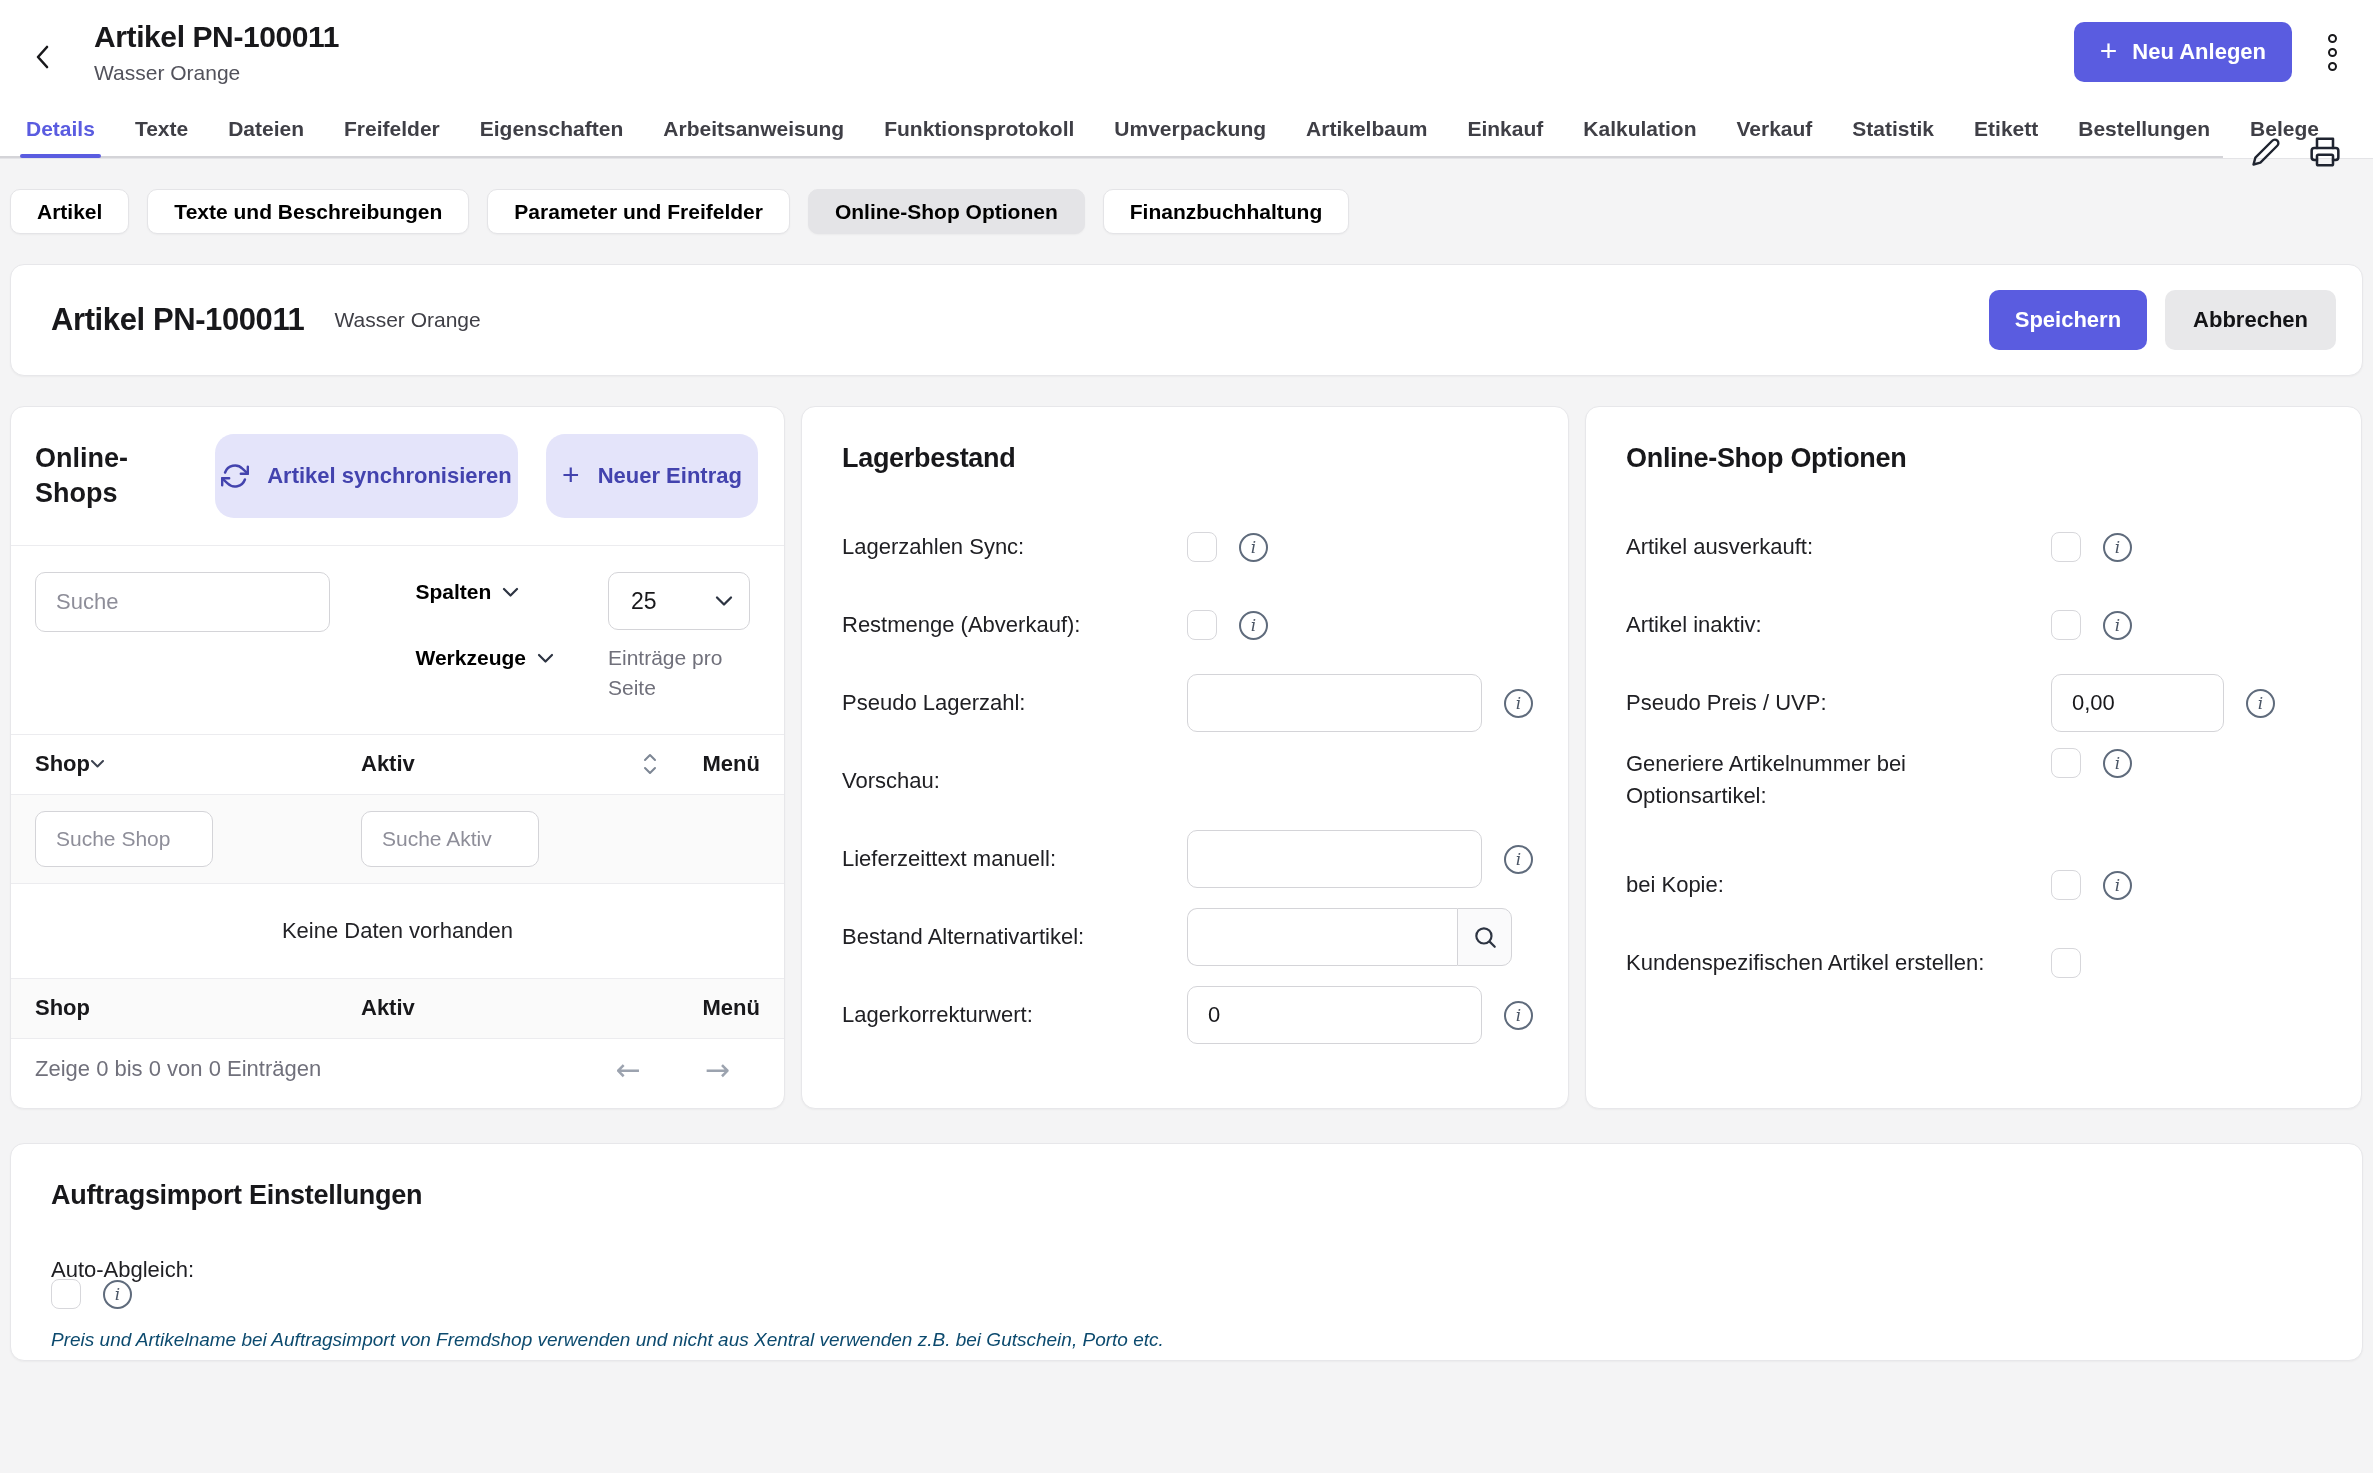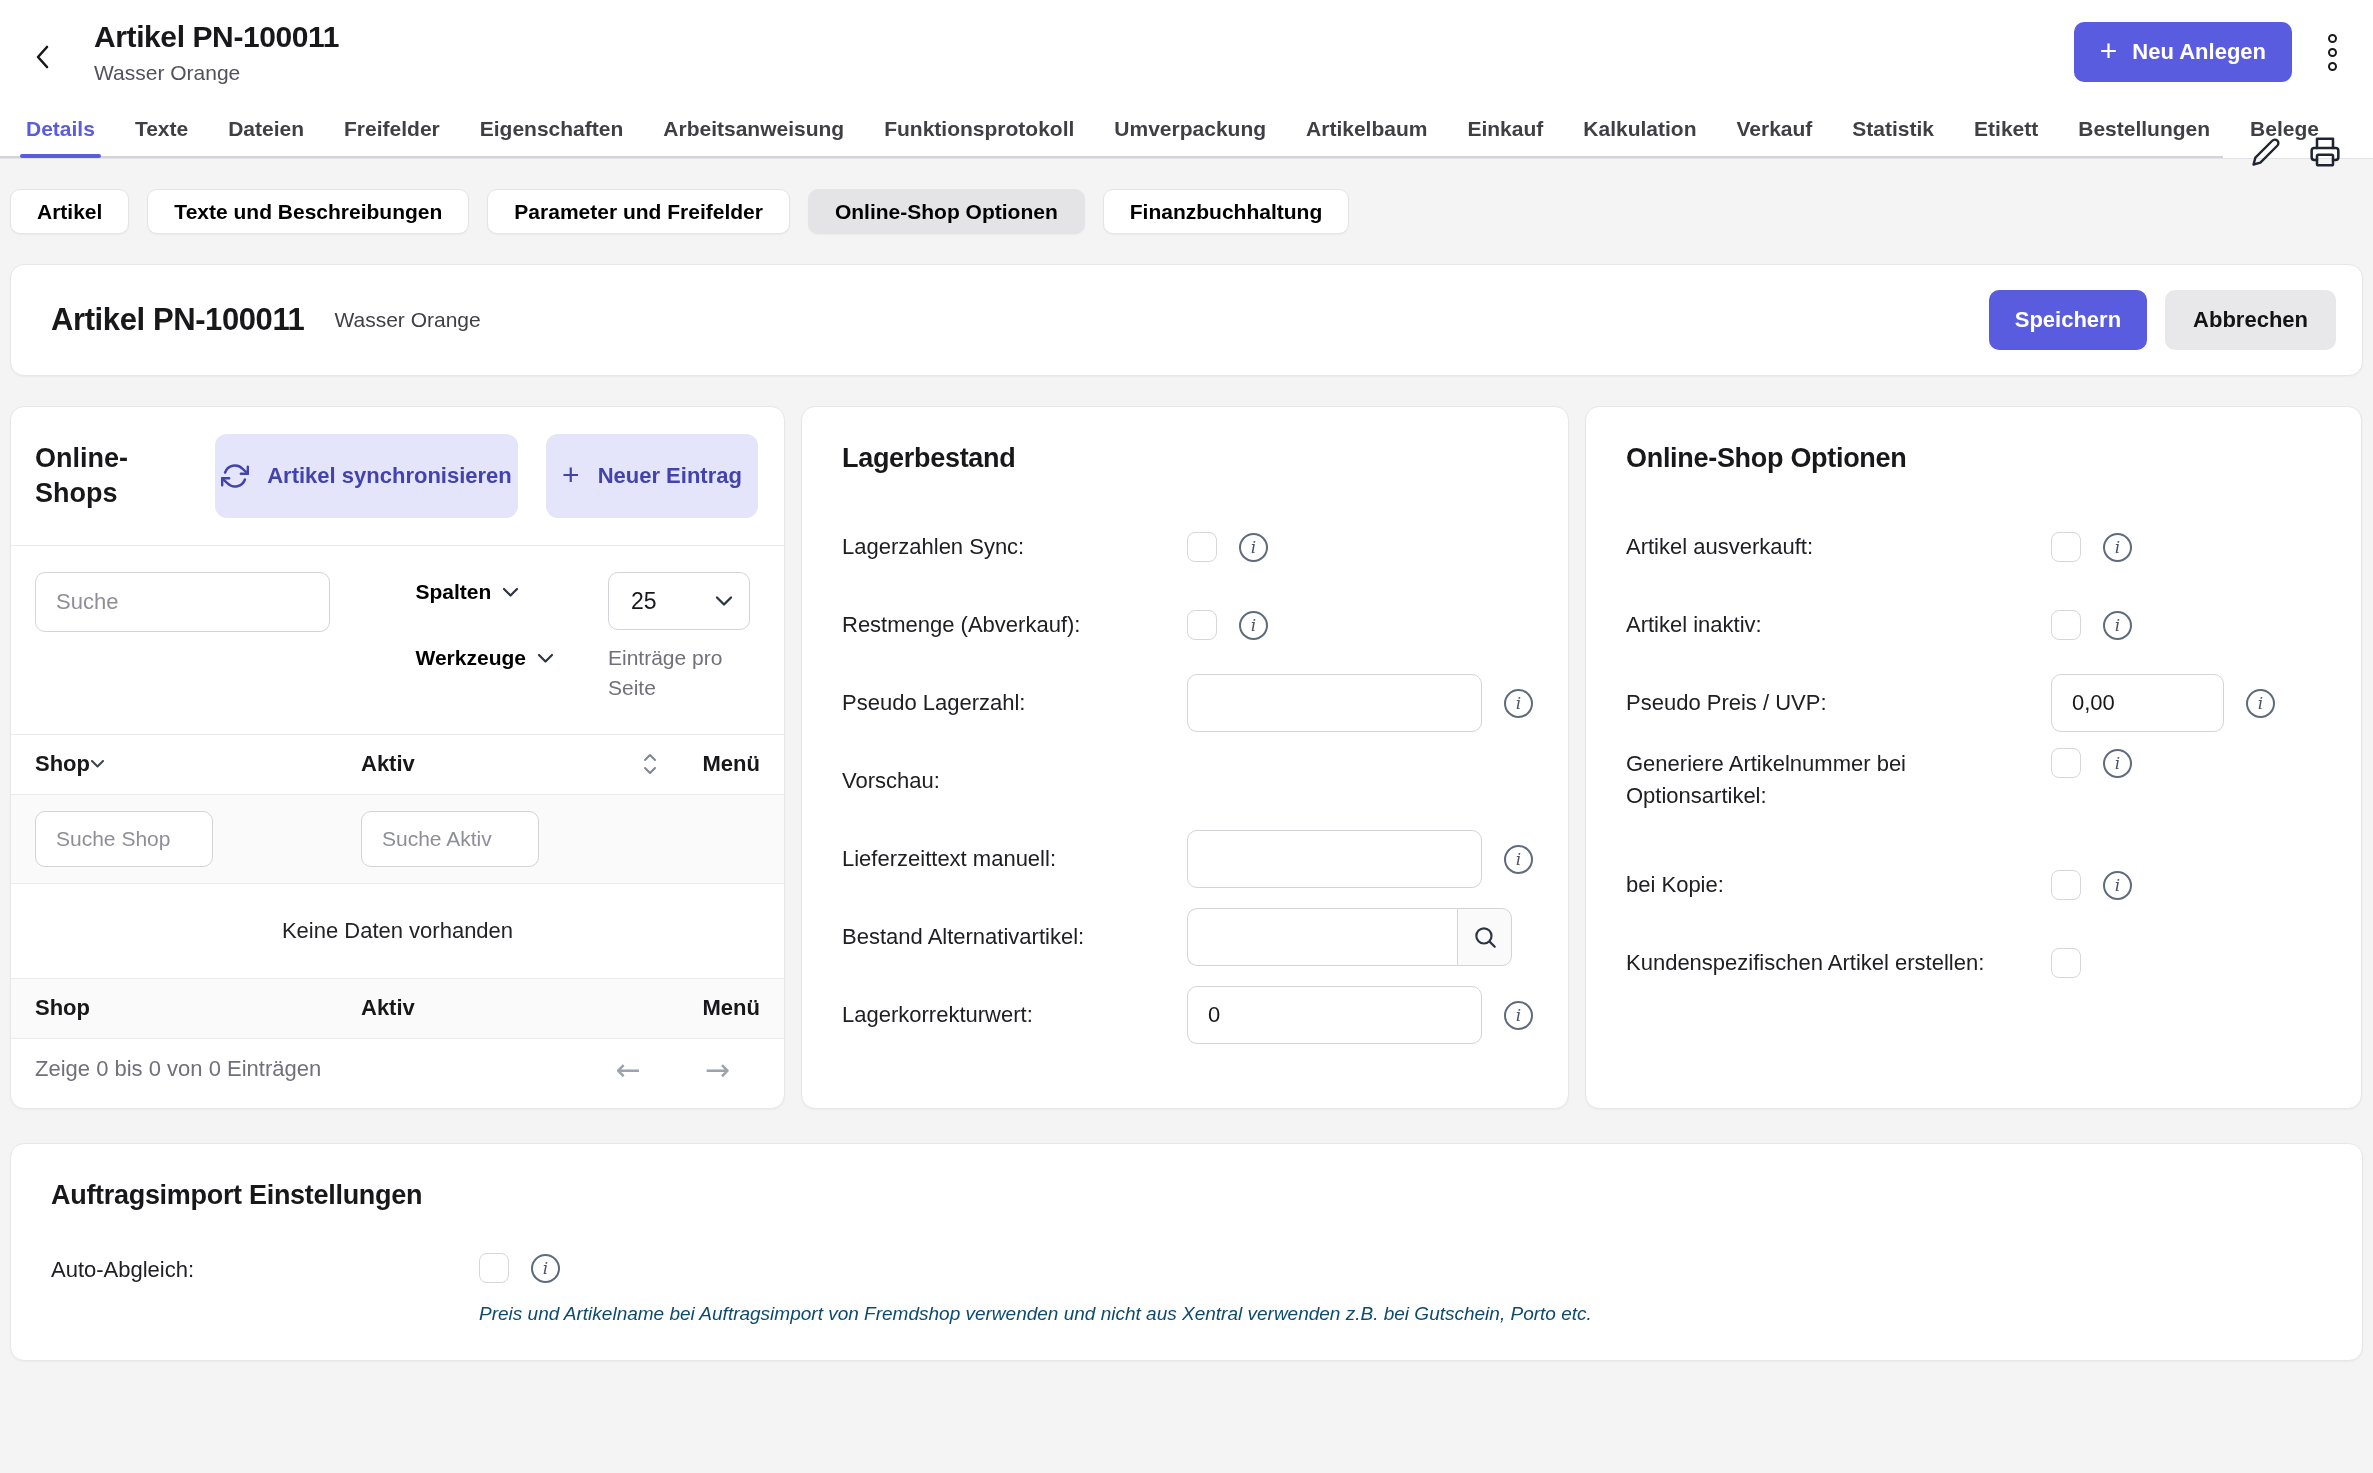"Artikel synchronisieren" .btn-soft { border-radius: 12px -> 19px }
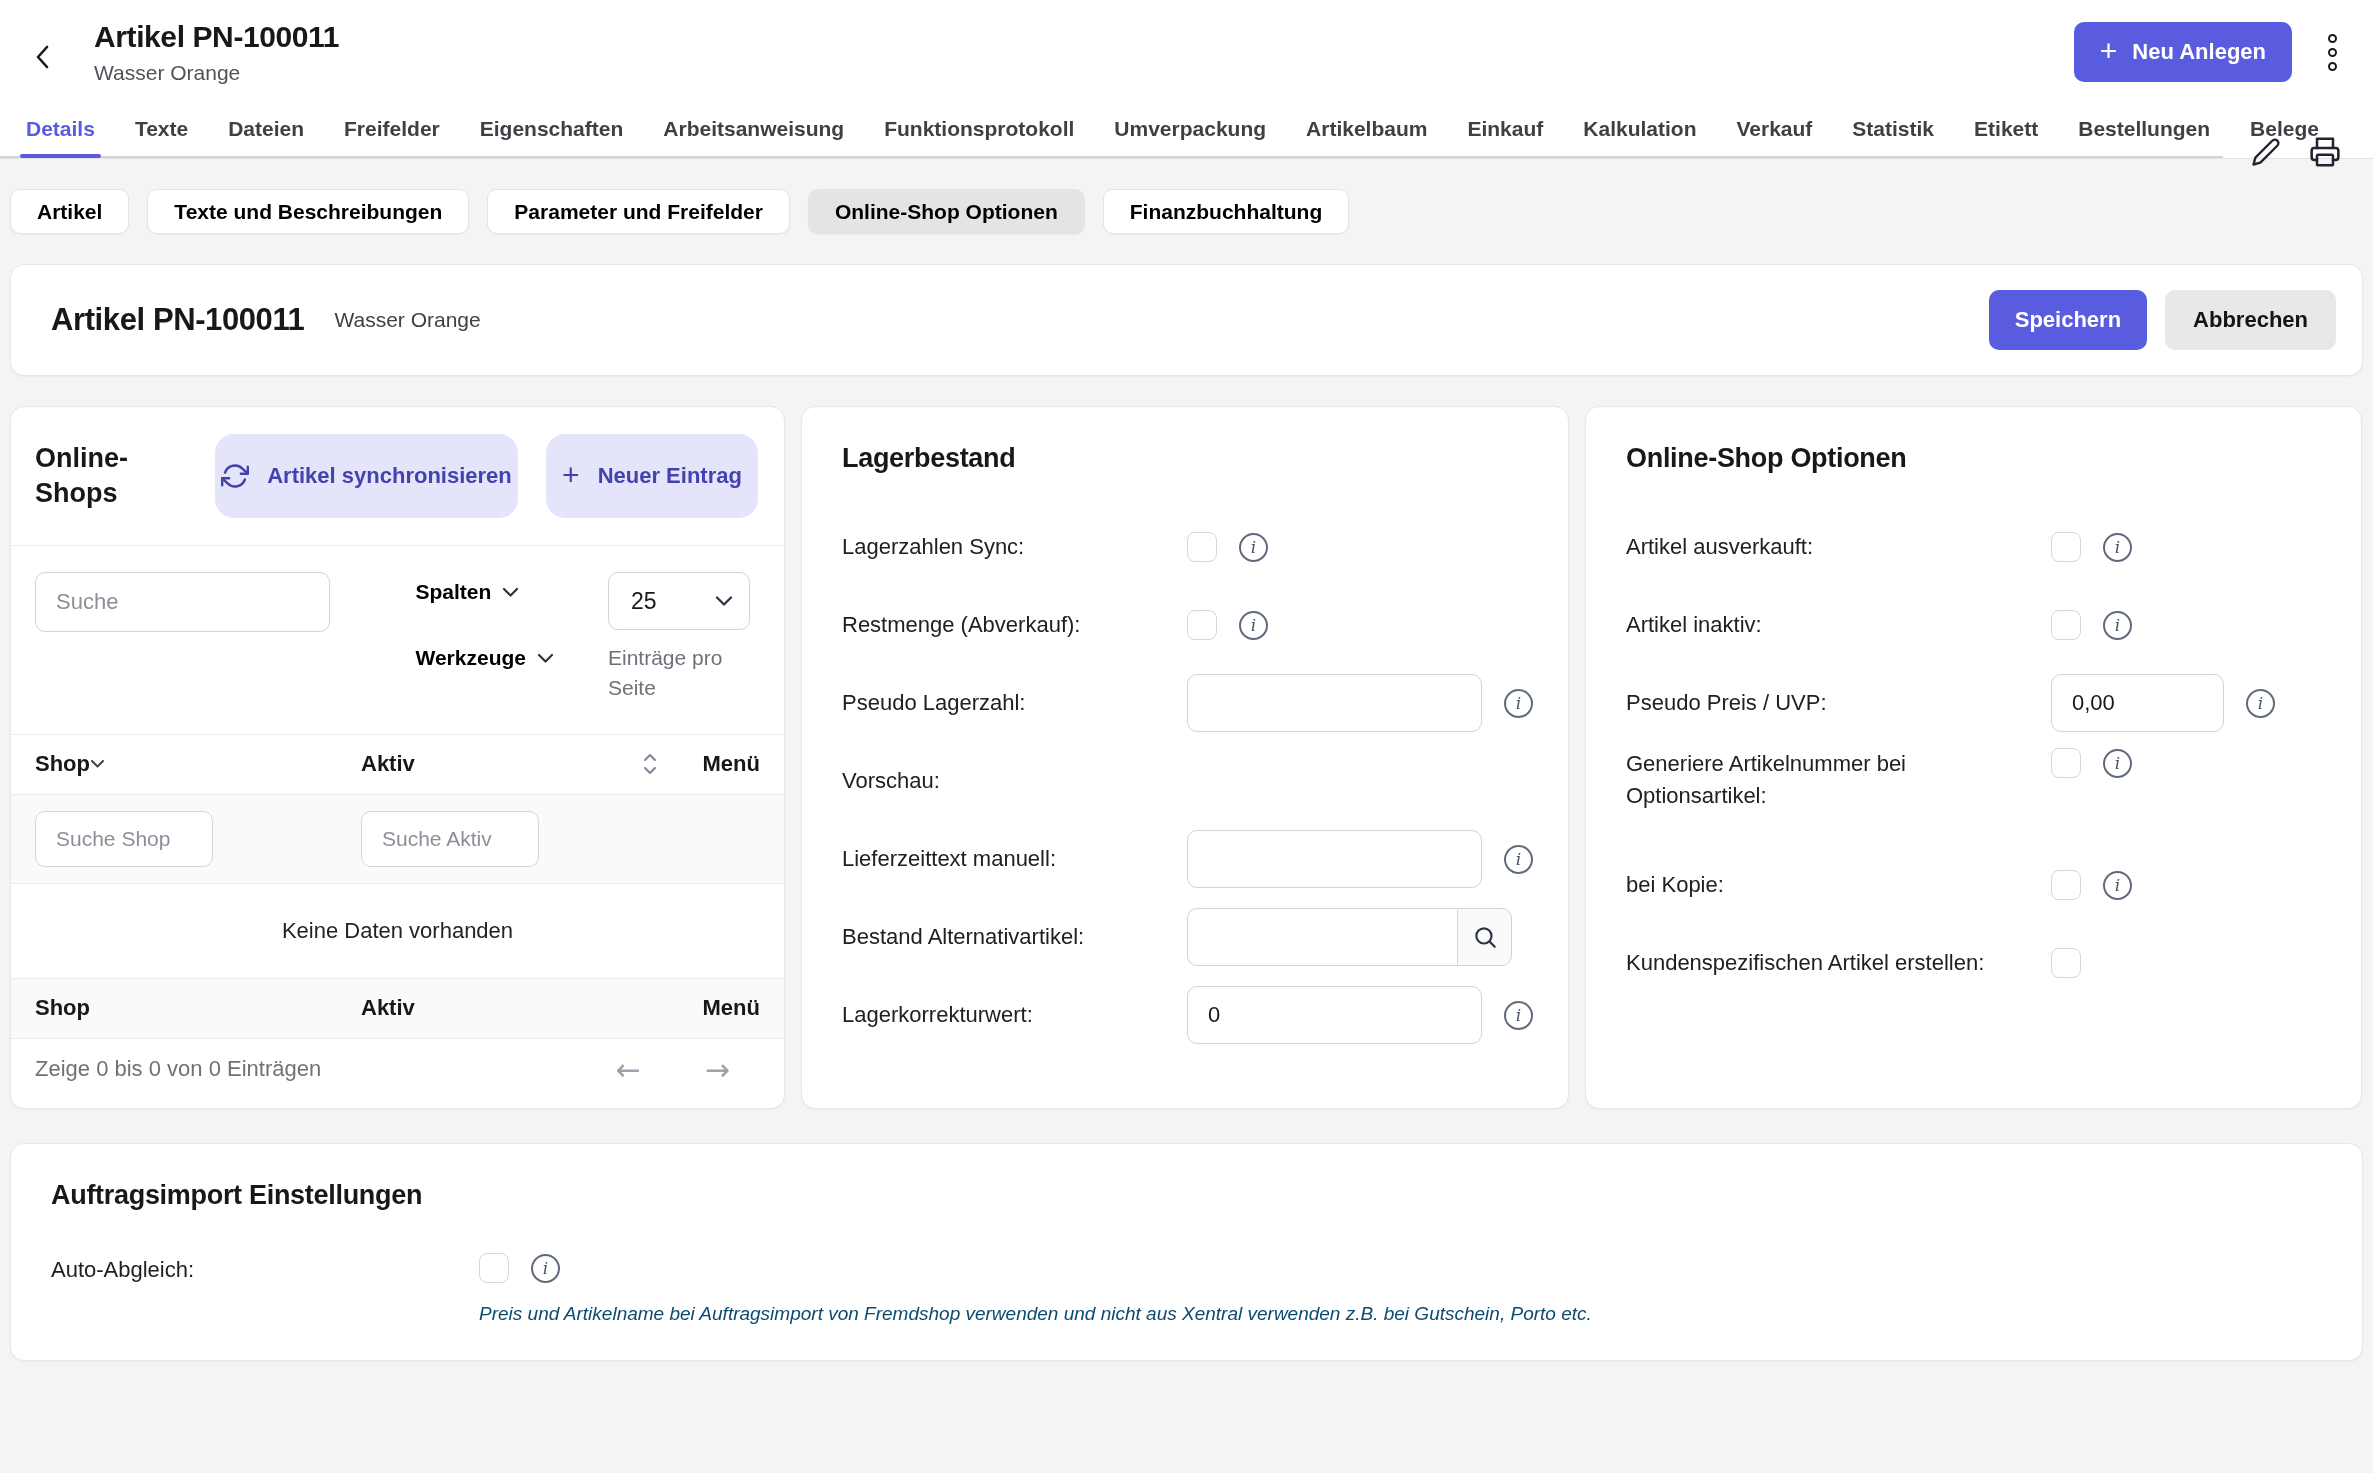"Auto-Abgleich:" .import-row { flex-direction: none -> column }
